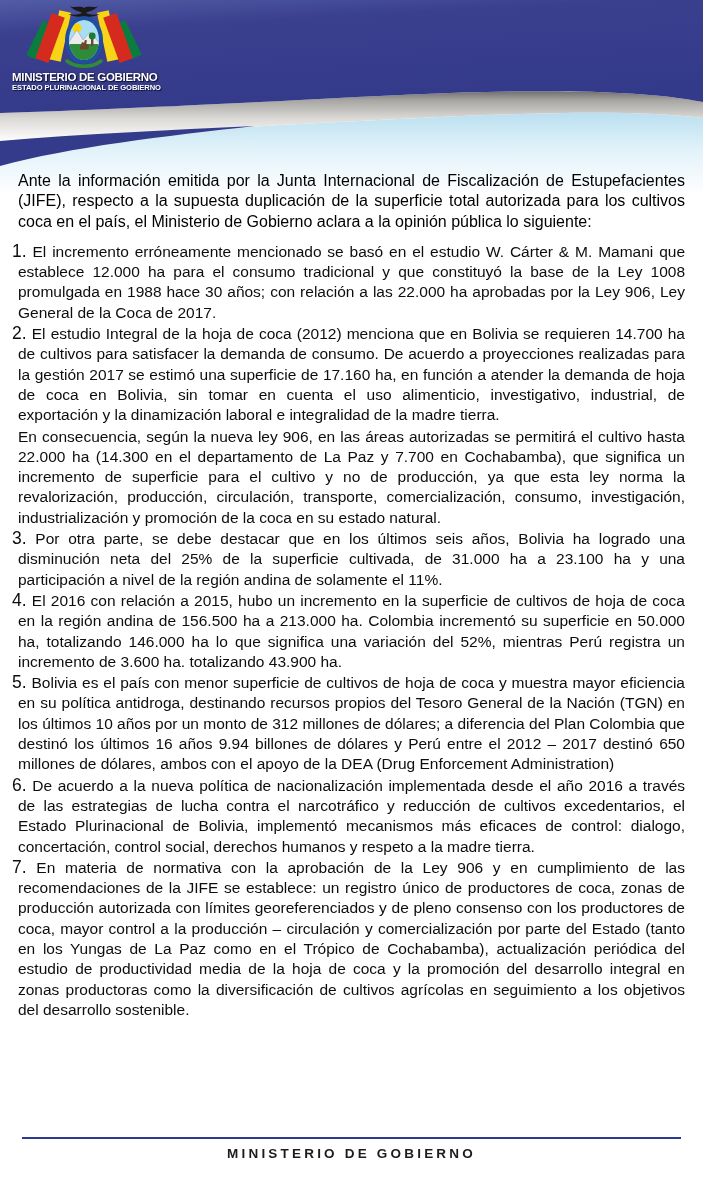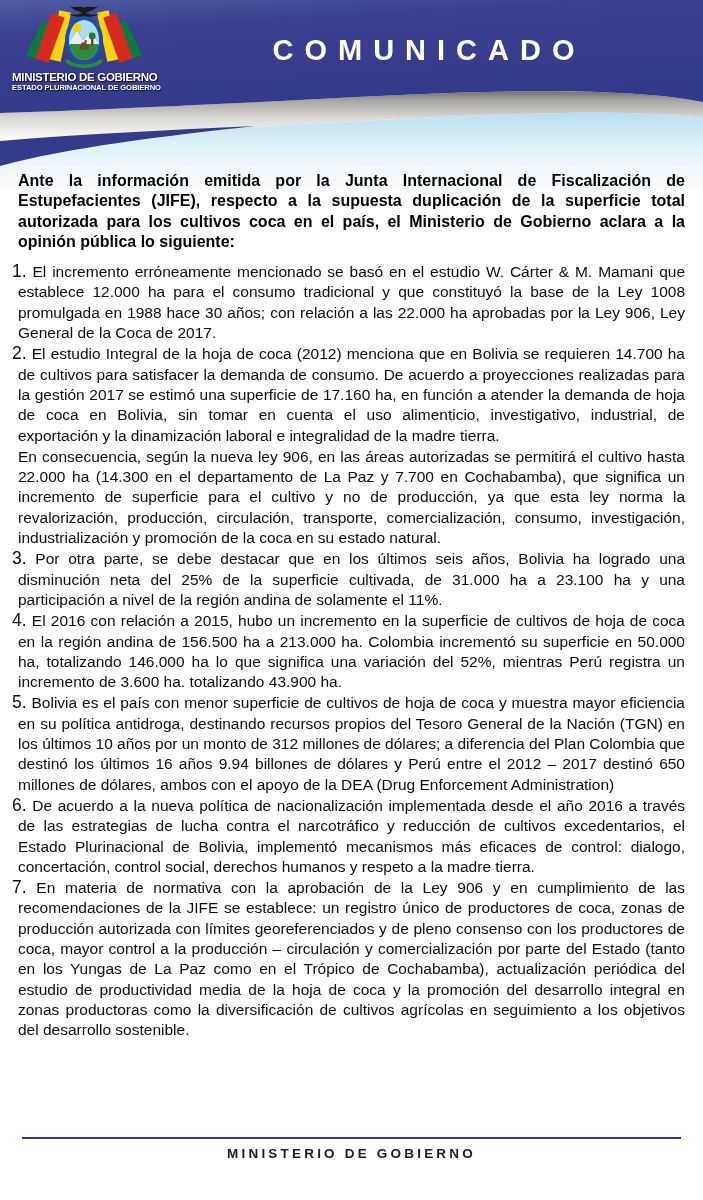"COMUNICADO" h1.page-title { html: <h1>COMUNICADO</h1> -> none }
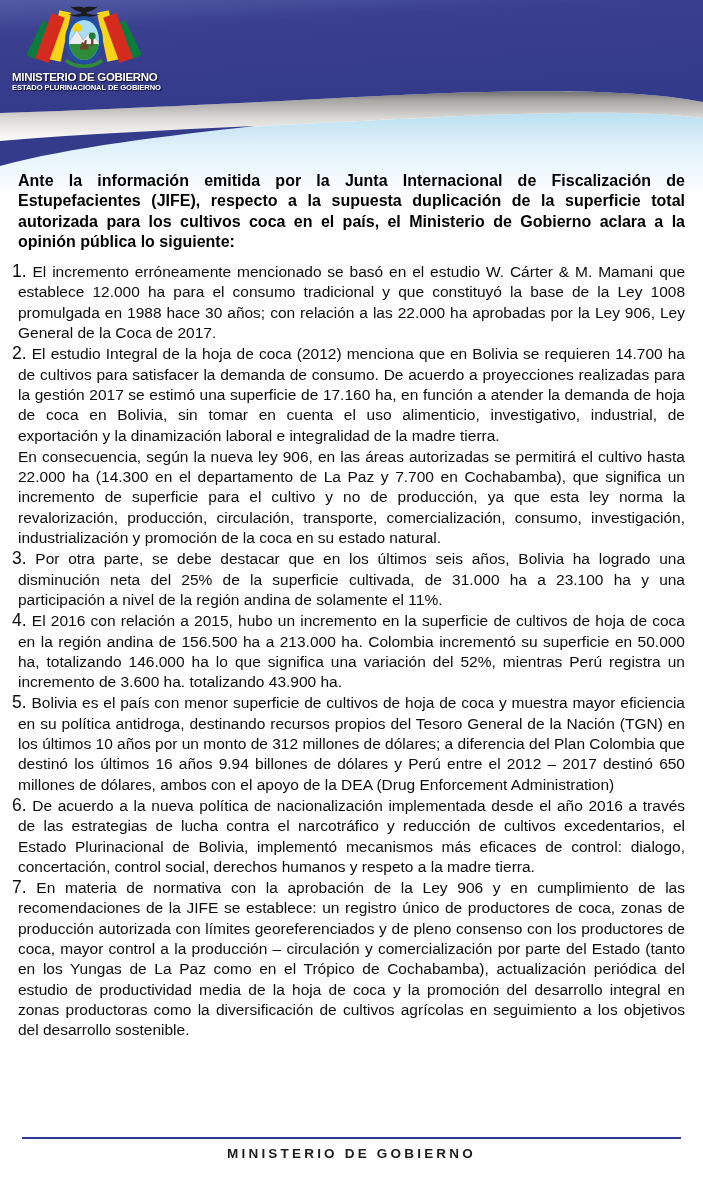"Ante la información emitida por" .intro { font-weight: 700 -> 400 }
